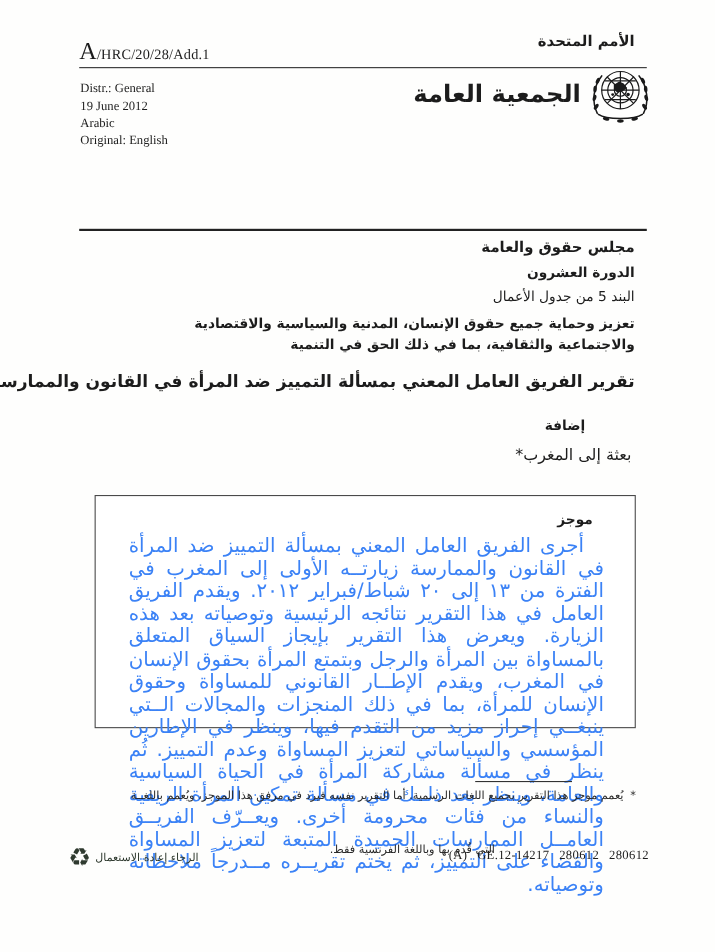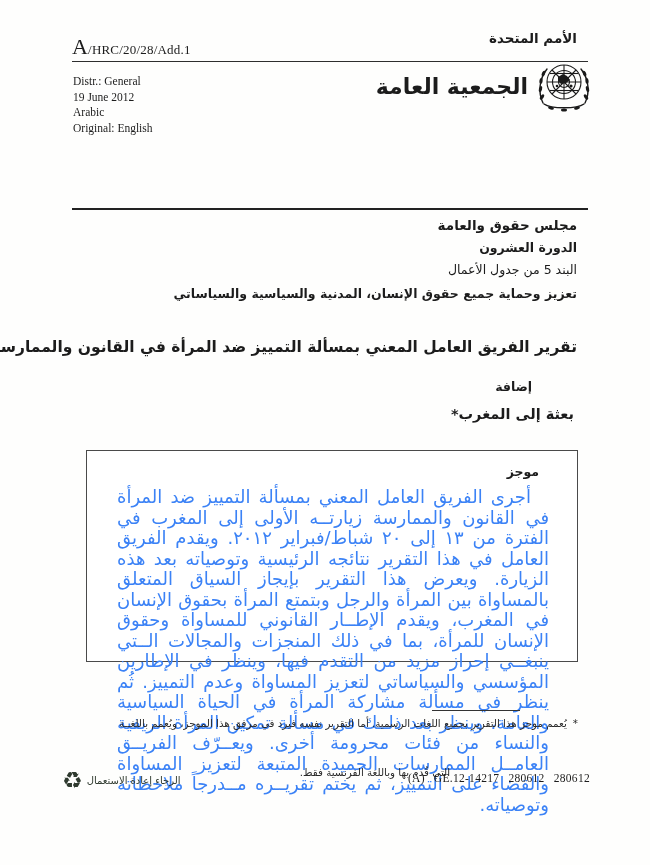"تعزيز وحماية جميع حقوق الإنسان،" div.l4 { text: والسياساتي -> والاقتصادية }
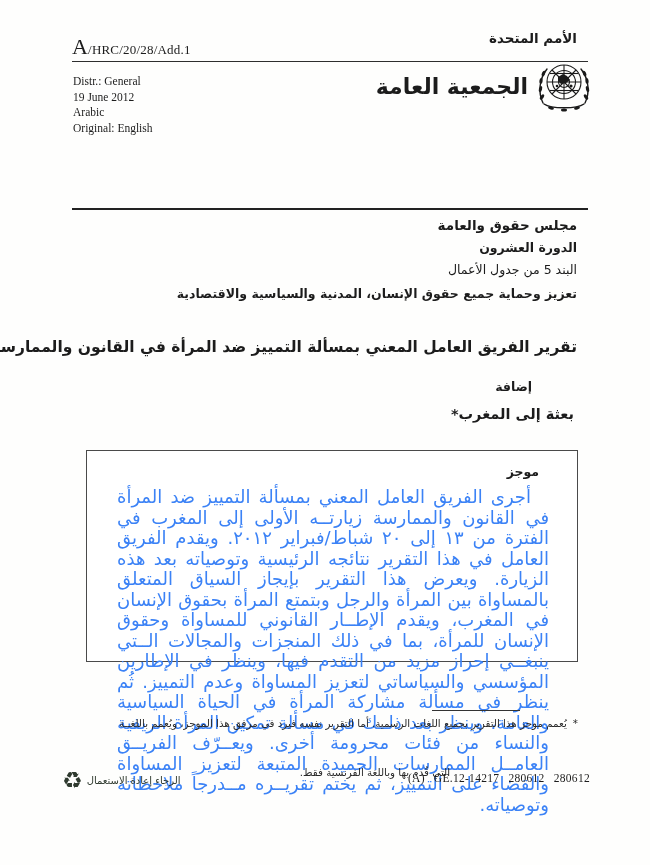"والاجتماعية والثقافية، بما في ذلك" div.l4 { html: none -> <div>والاجتماعية والثقافية، بما في ذلك الحق في التنمية</div> }
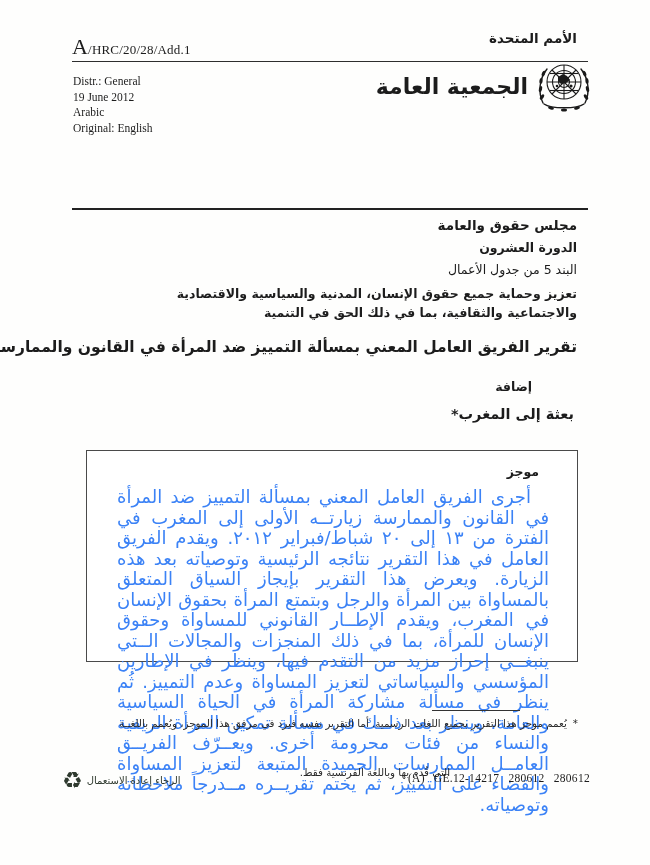"بعثة إلى المغرب*" .mission { font-weight: bold -> normal }
